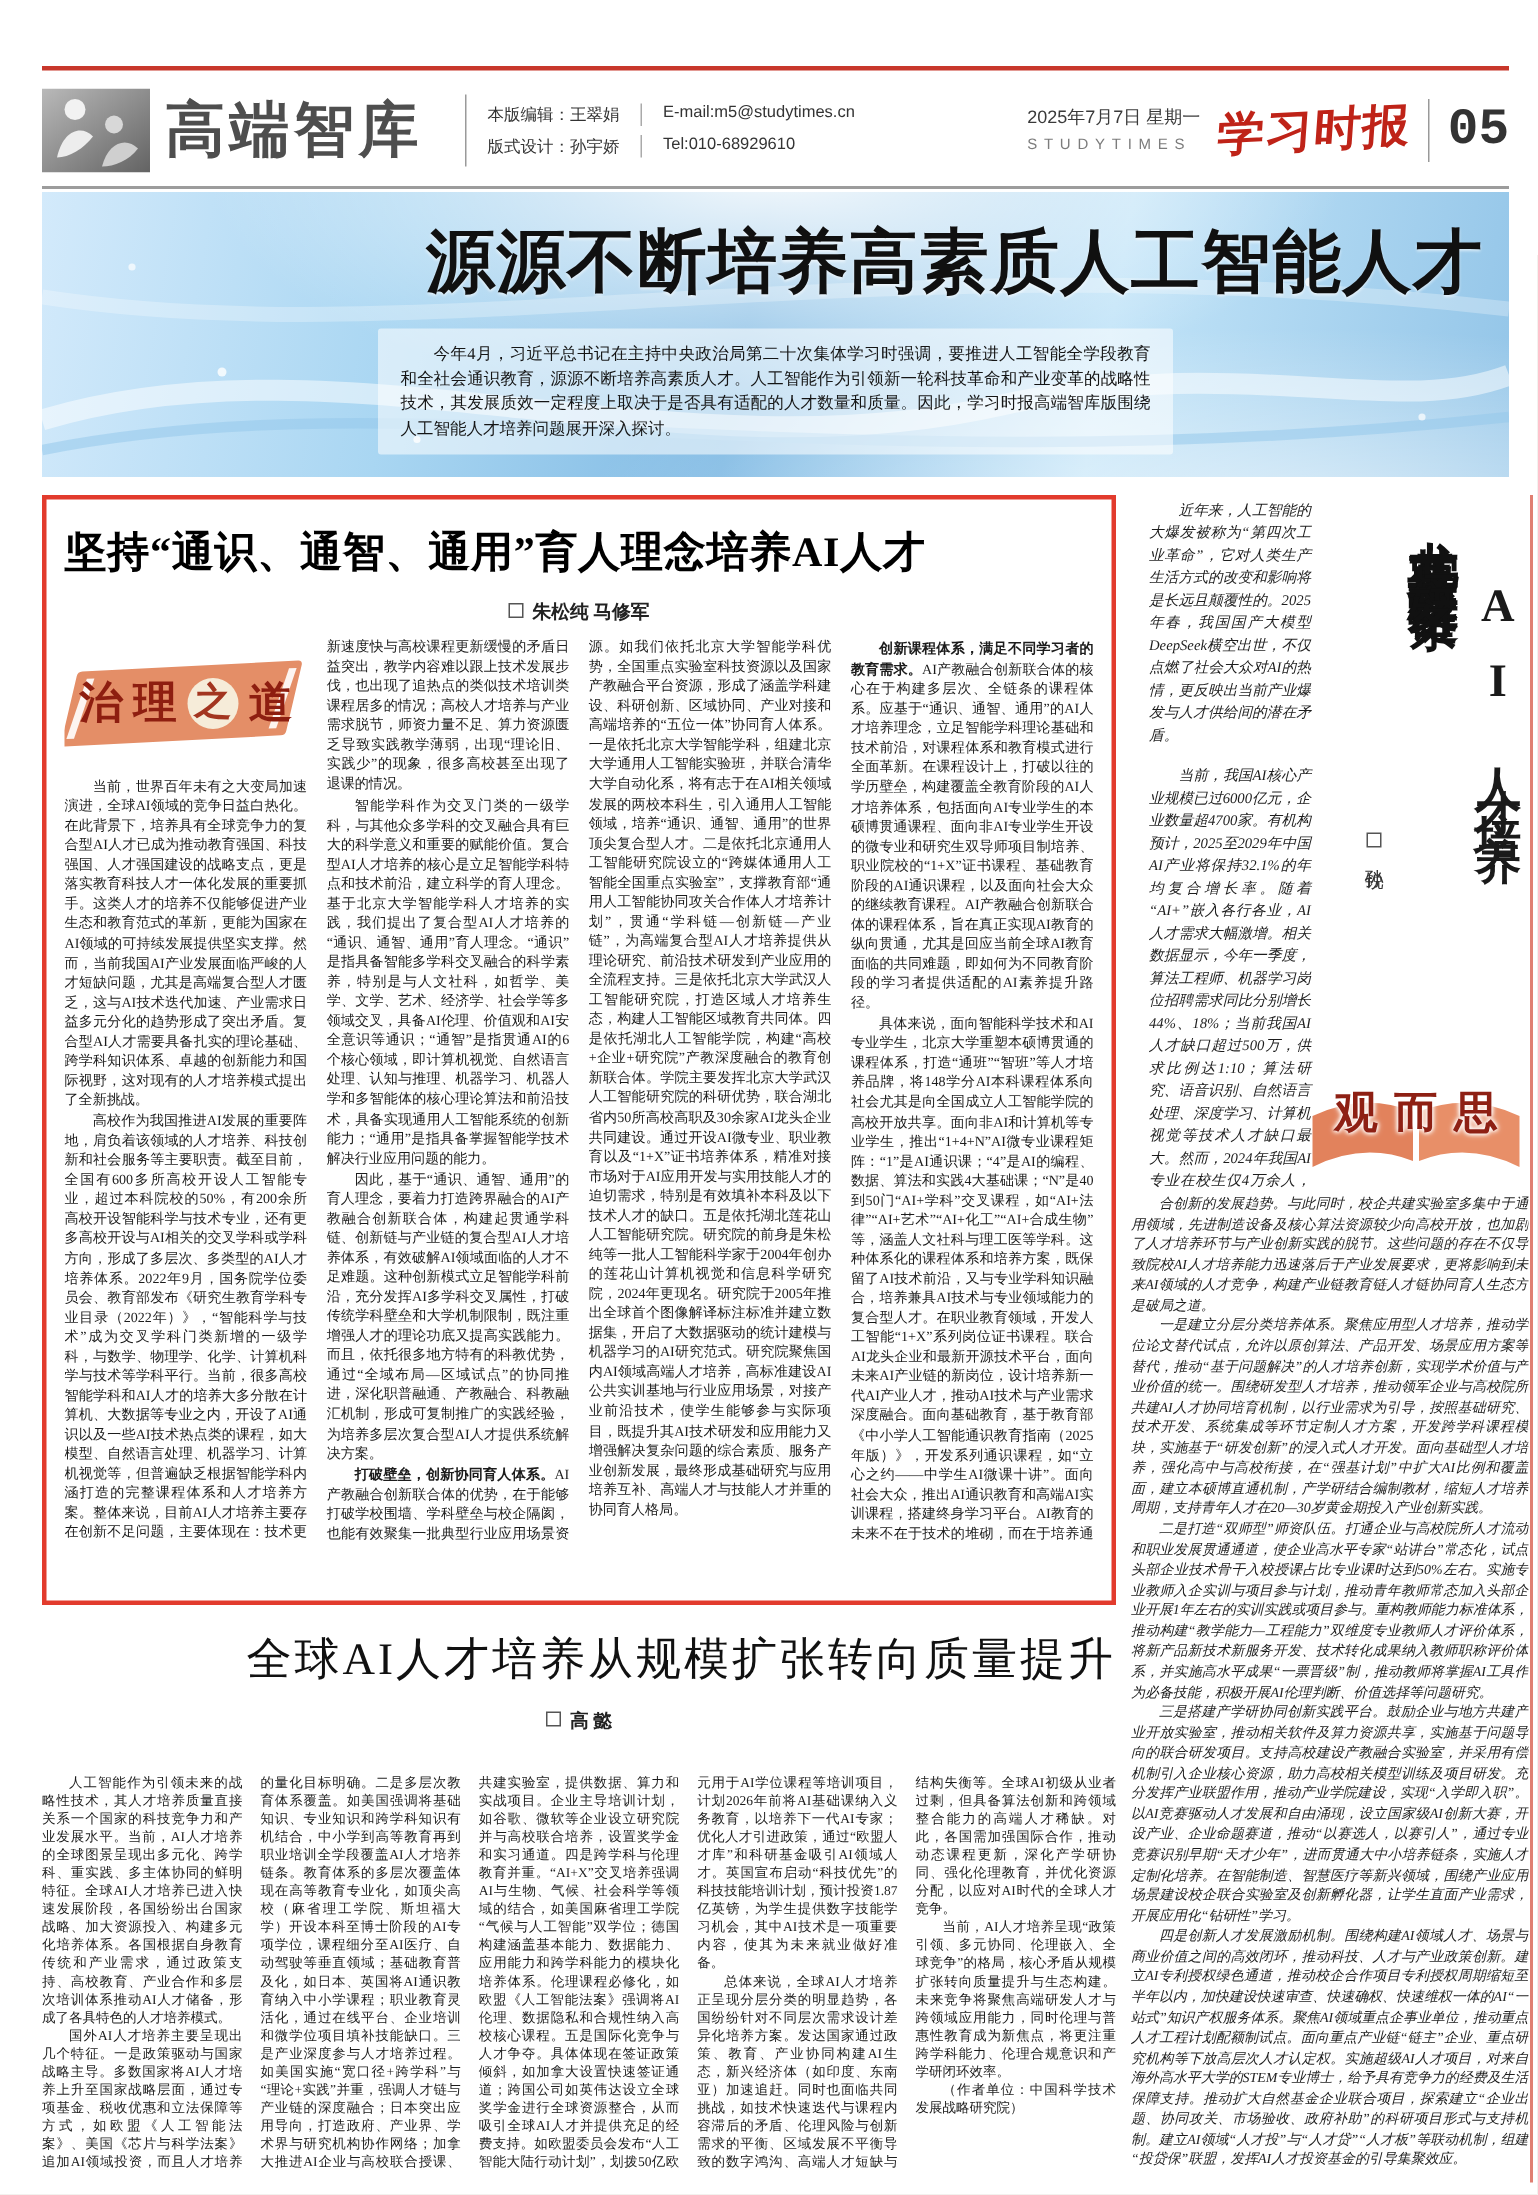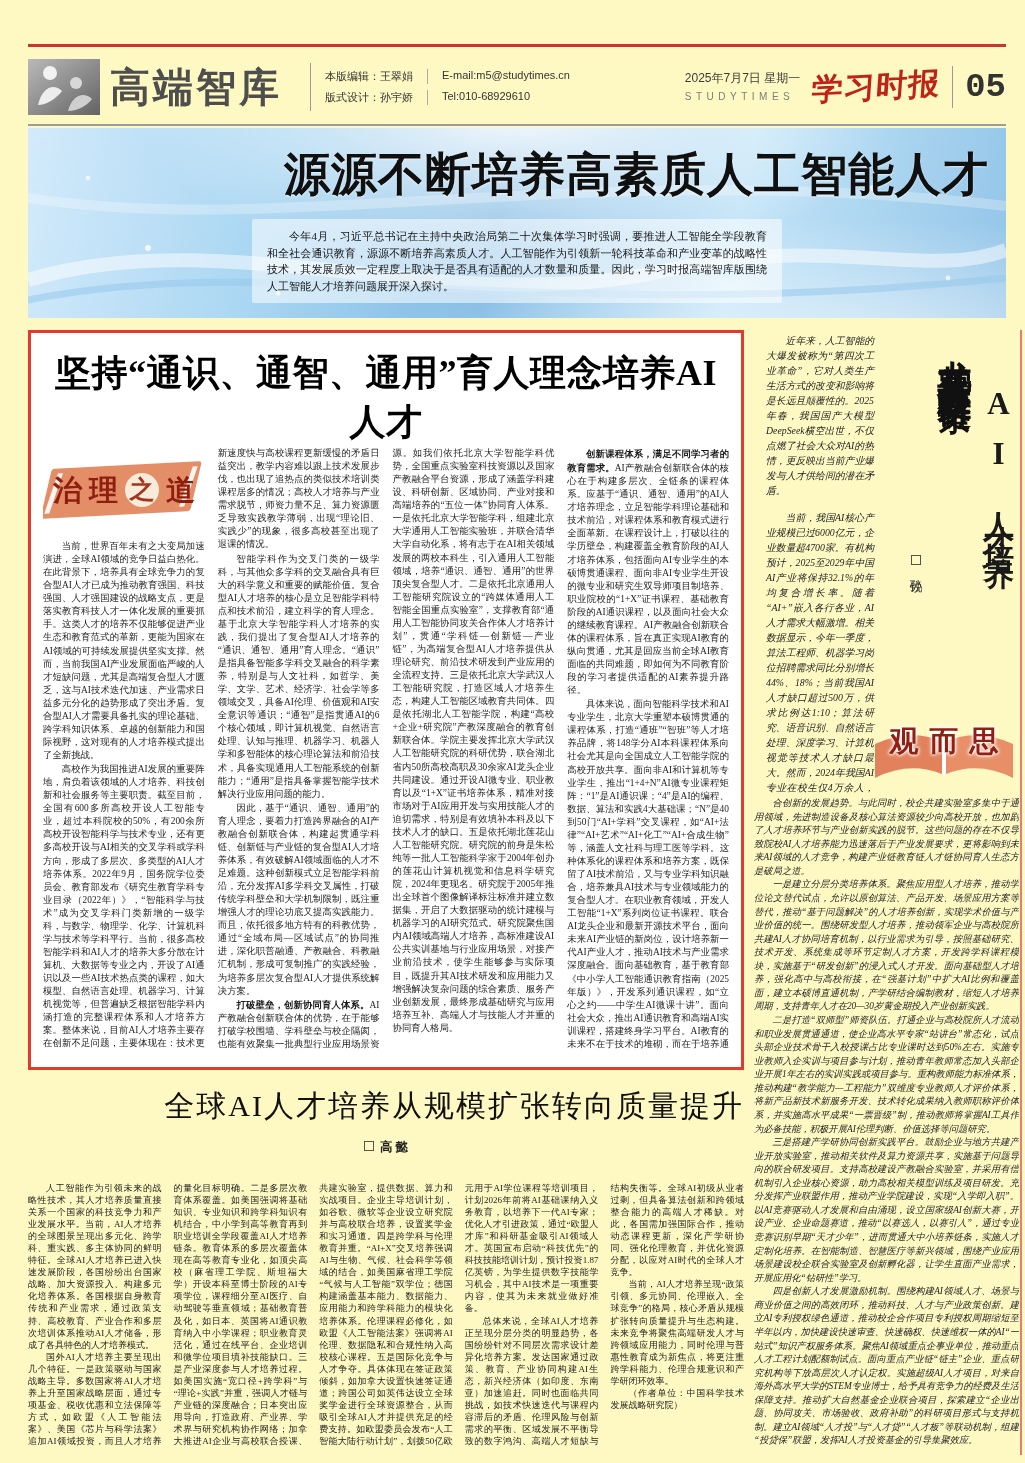"高端智库" .page { background: #fef9c3 -> #ffffff }
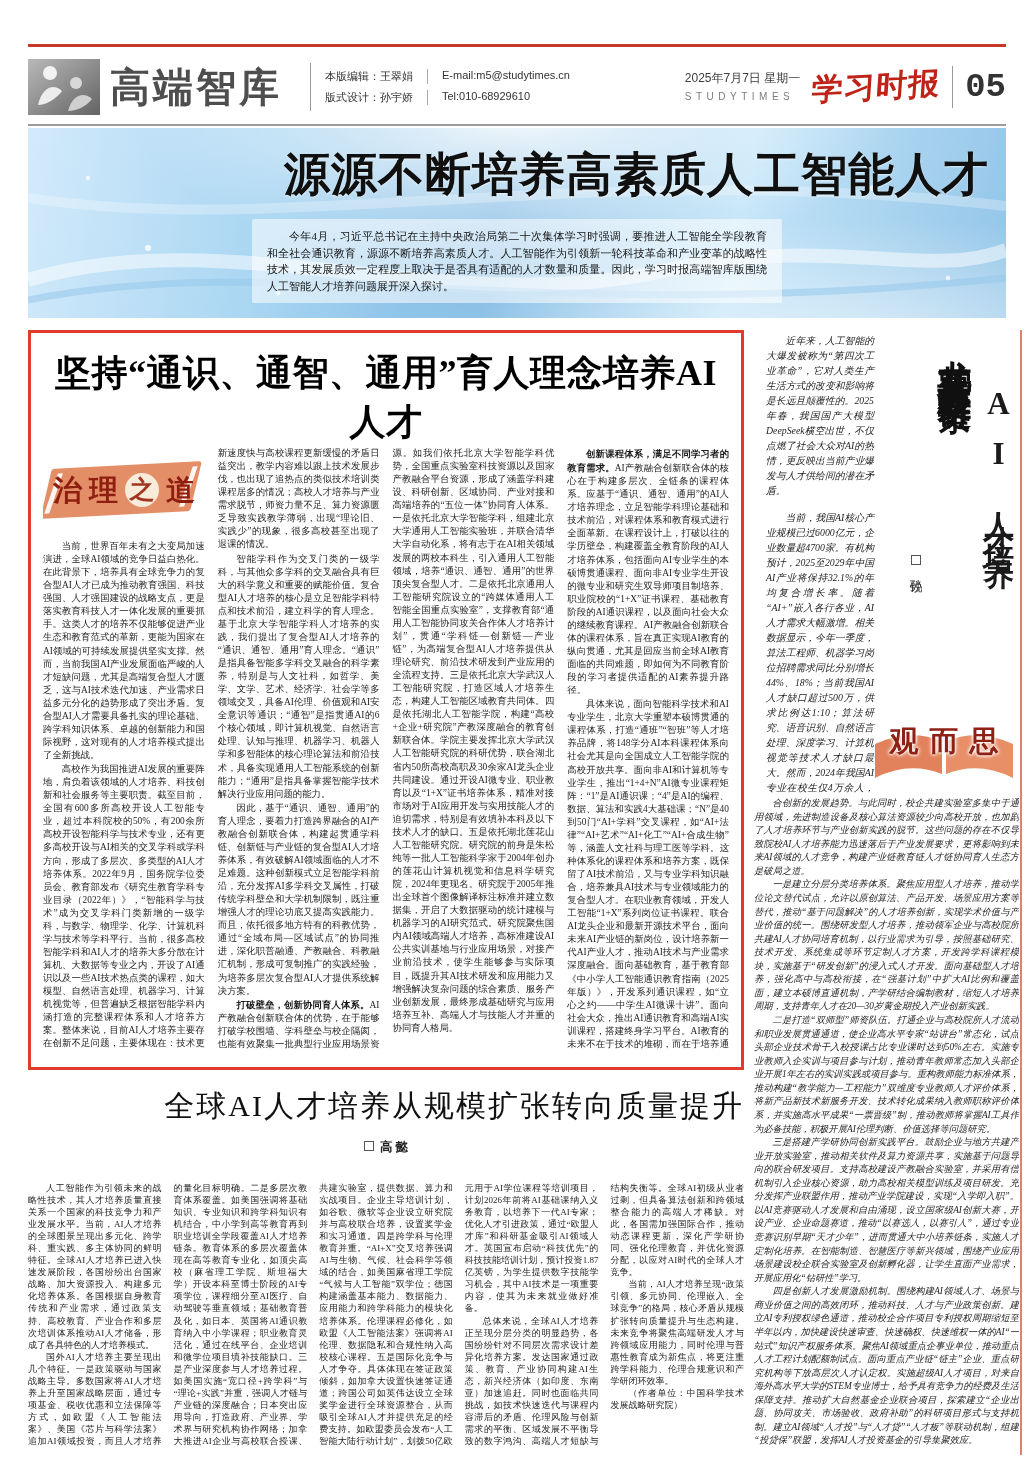"坚持“通识、通智、通用”育人理念培养AI人才" .rb-headline { font-size: 36px -> 28px; margin: 8px 0 0 -> 8px 0 12px; text-align: center -> none }
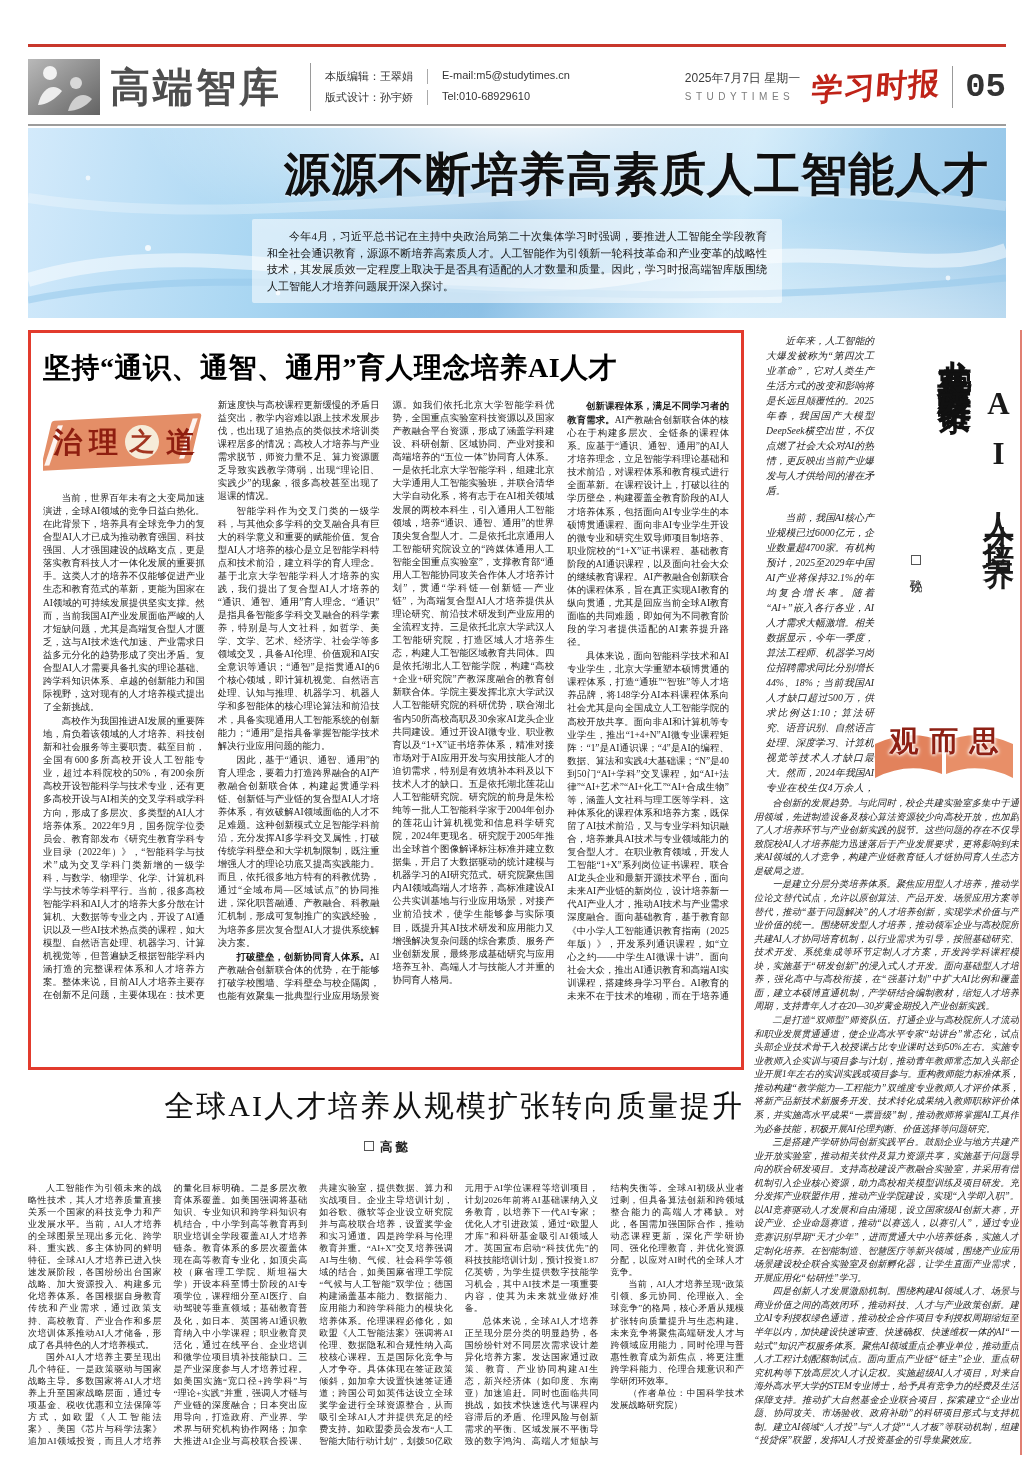"朱松纯 马修军" div.rb-byline { html: none -> <div><span></span><span>朱松纯 马修军</span></div> }
